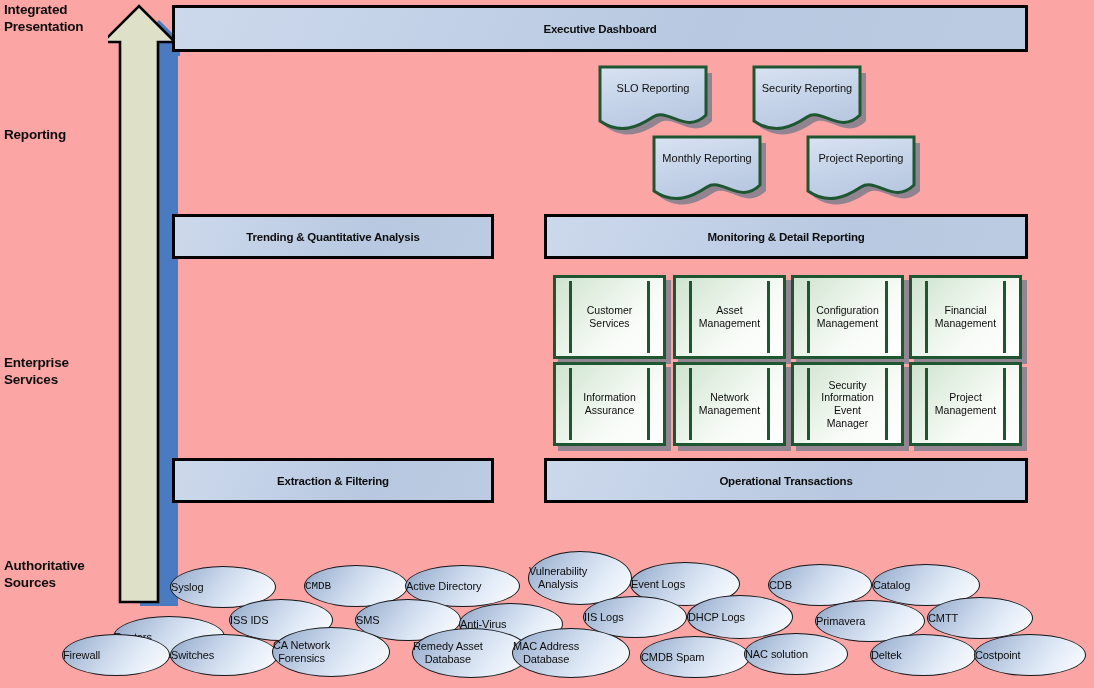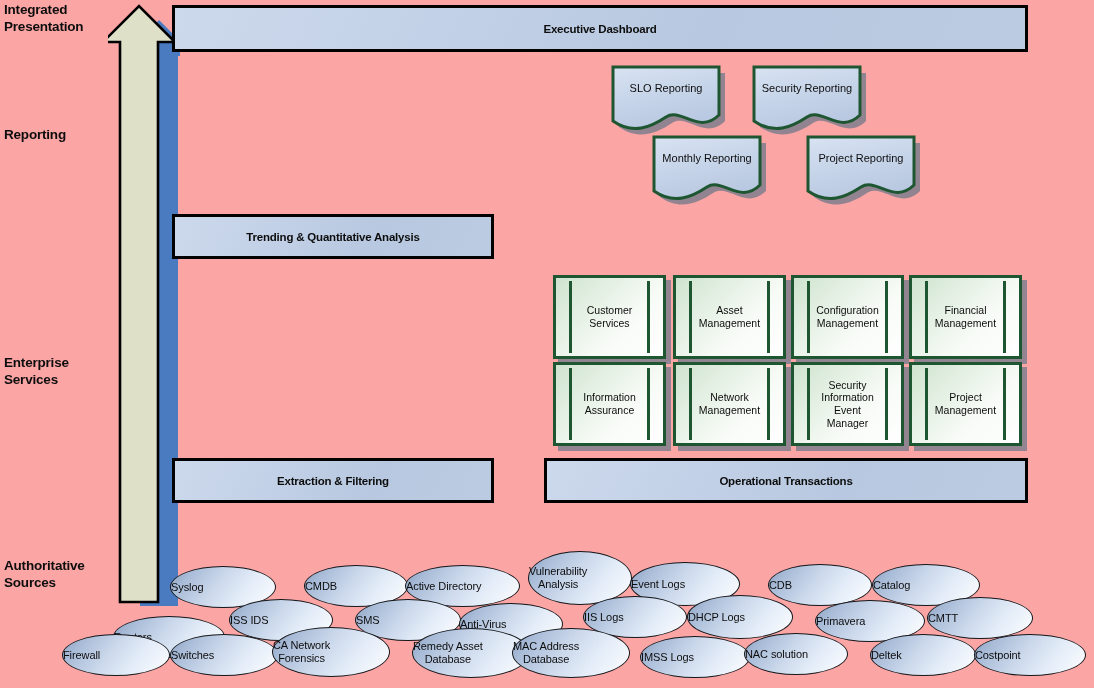"SLO Reporting" div.doc { left: 611px -> 598px }
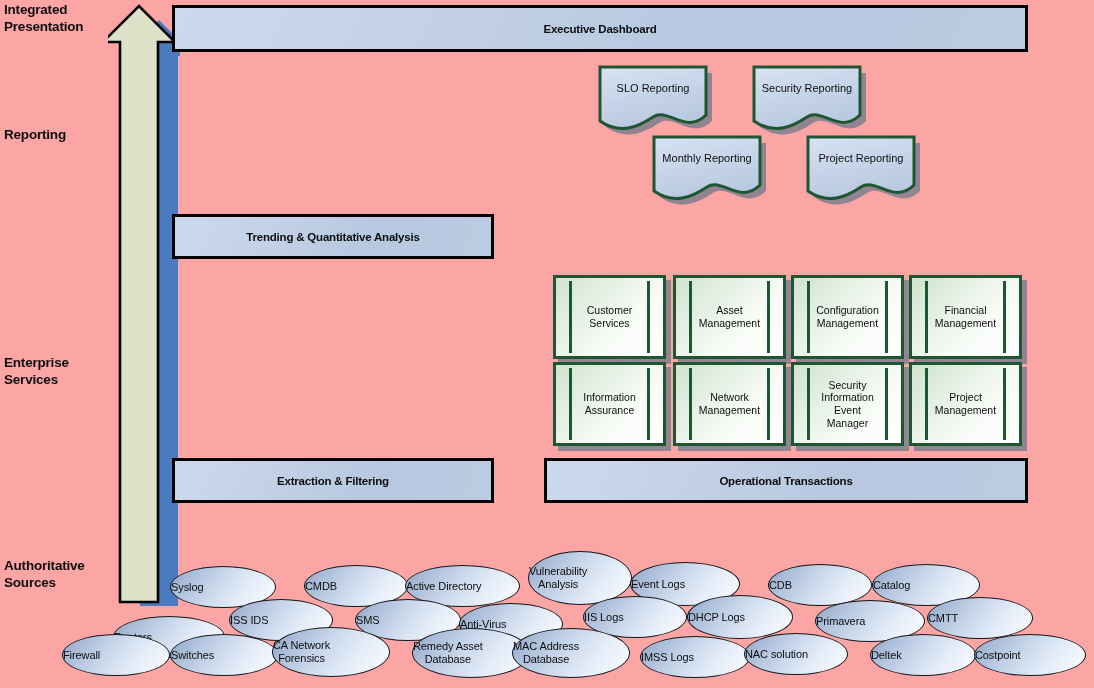"Monitoring & Detail Reporting" div.bluebox { html: none -> <div> <span>Monitoring &amp; Detail Reporting</span> </div> }
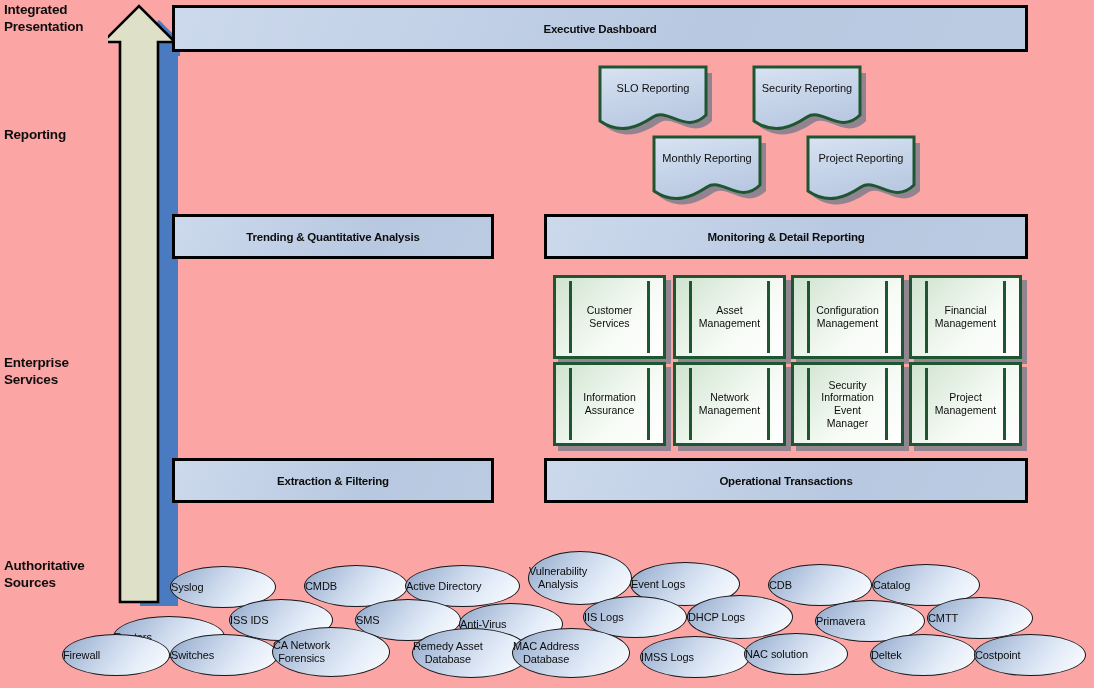"CMDB" div.ellipse { font-family: none -> Liberation Mono, monospace }
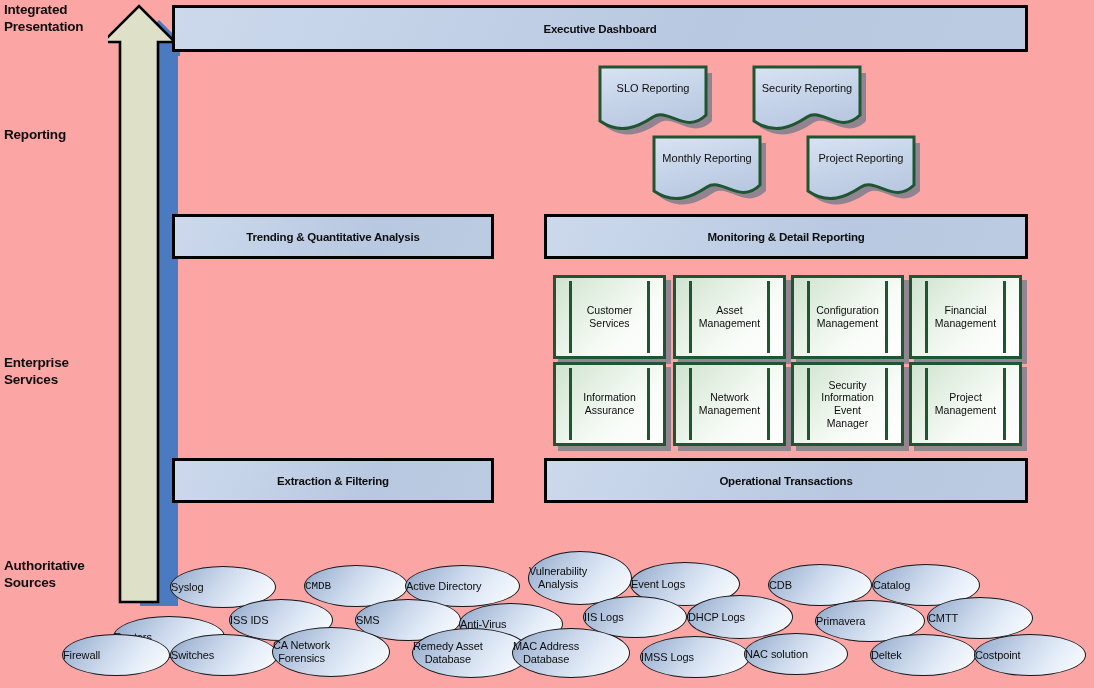"IMSS Logs" span.lbl { text: IMSS Logs -> CMDB Spam }
